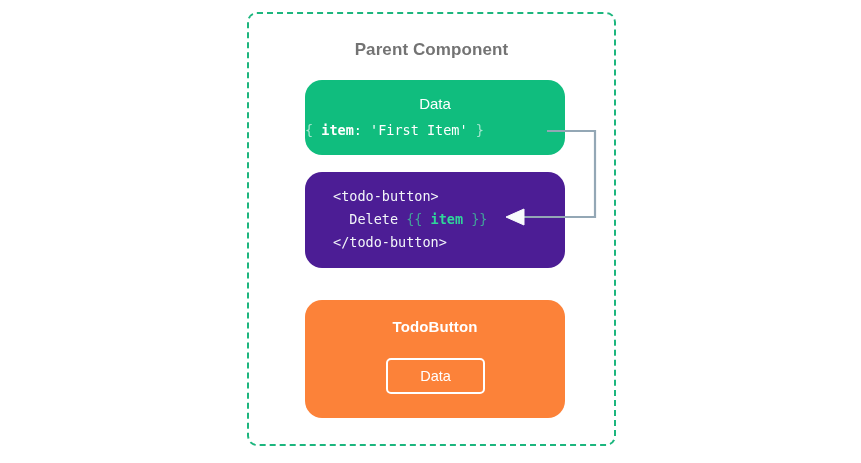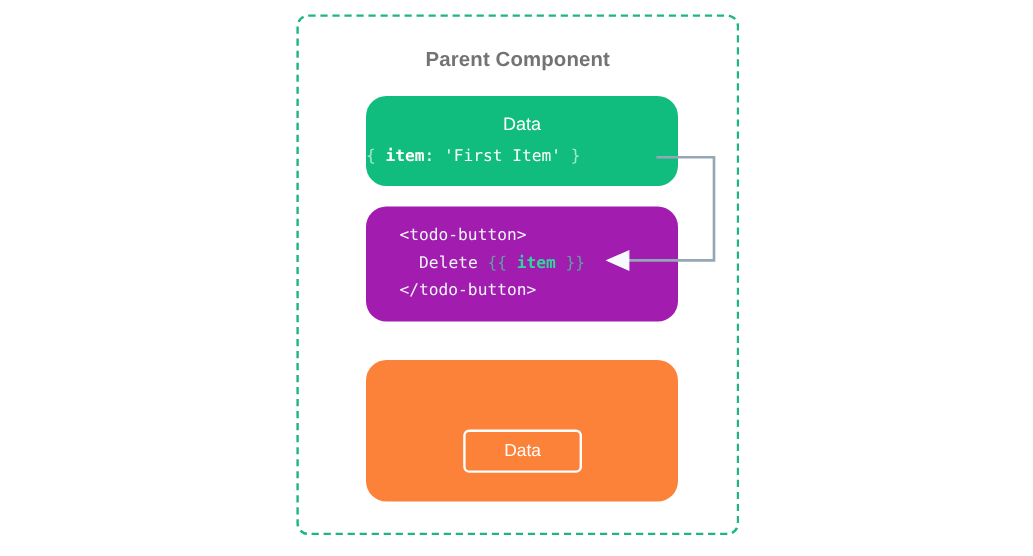"<todo-button> Delete {{ item }}" .code-card { background: #a21caf -> #4c1d95 }
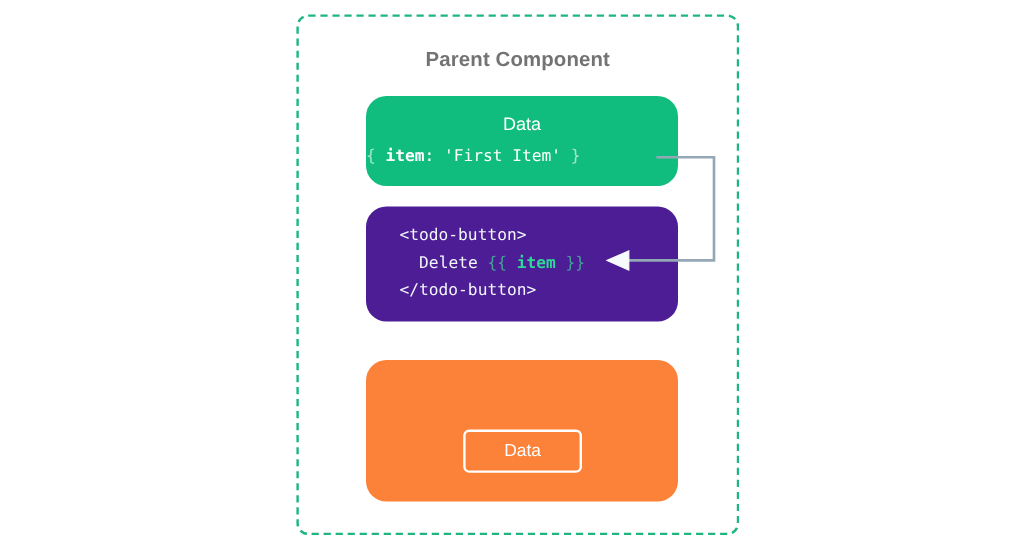"TodoButton" div.todo-card-title { html: none -> <div>TodoButton</div> }
